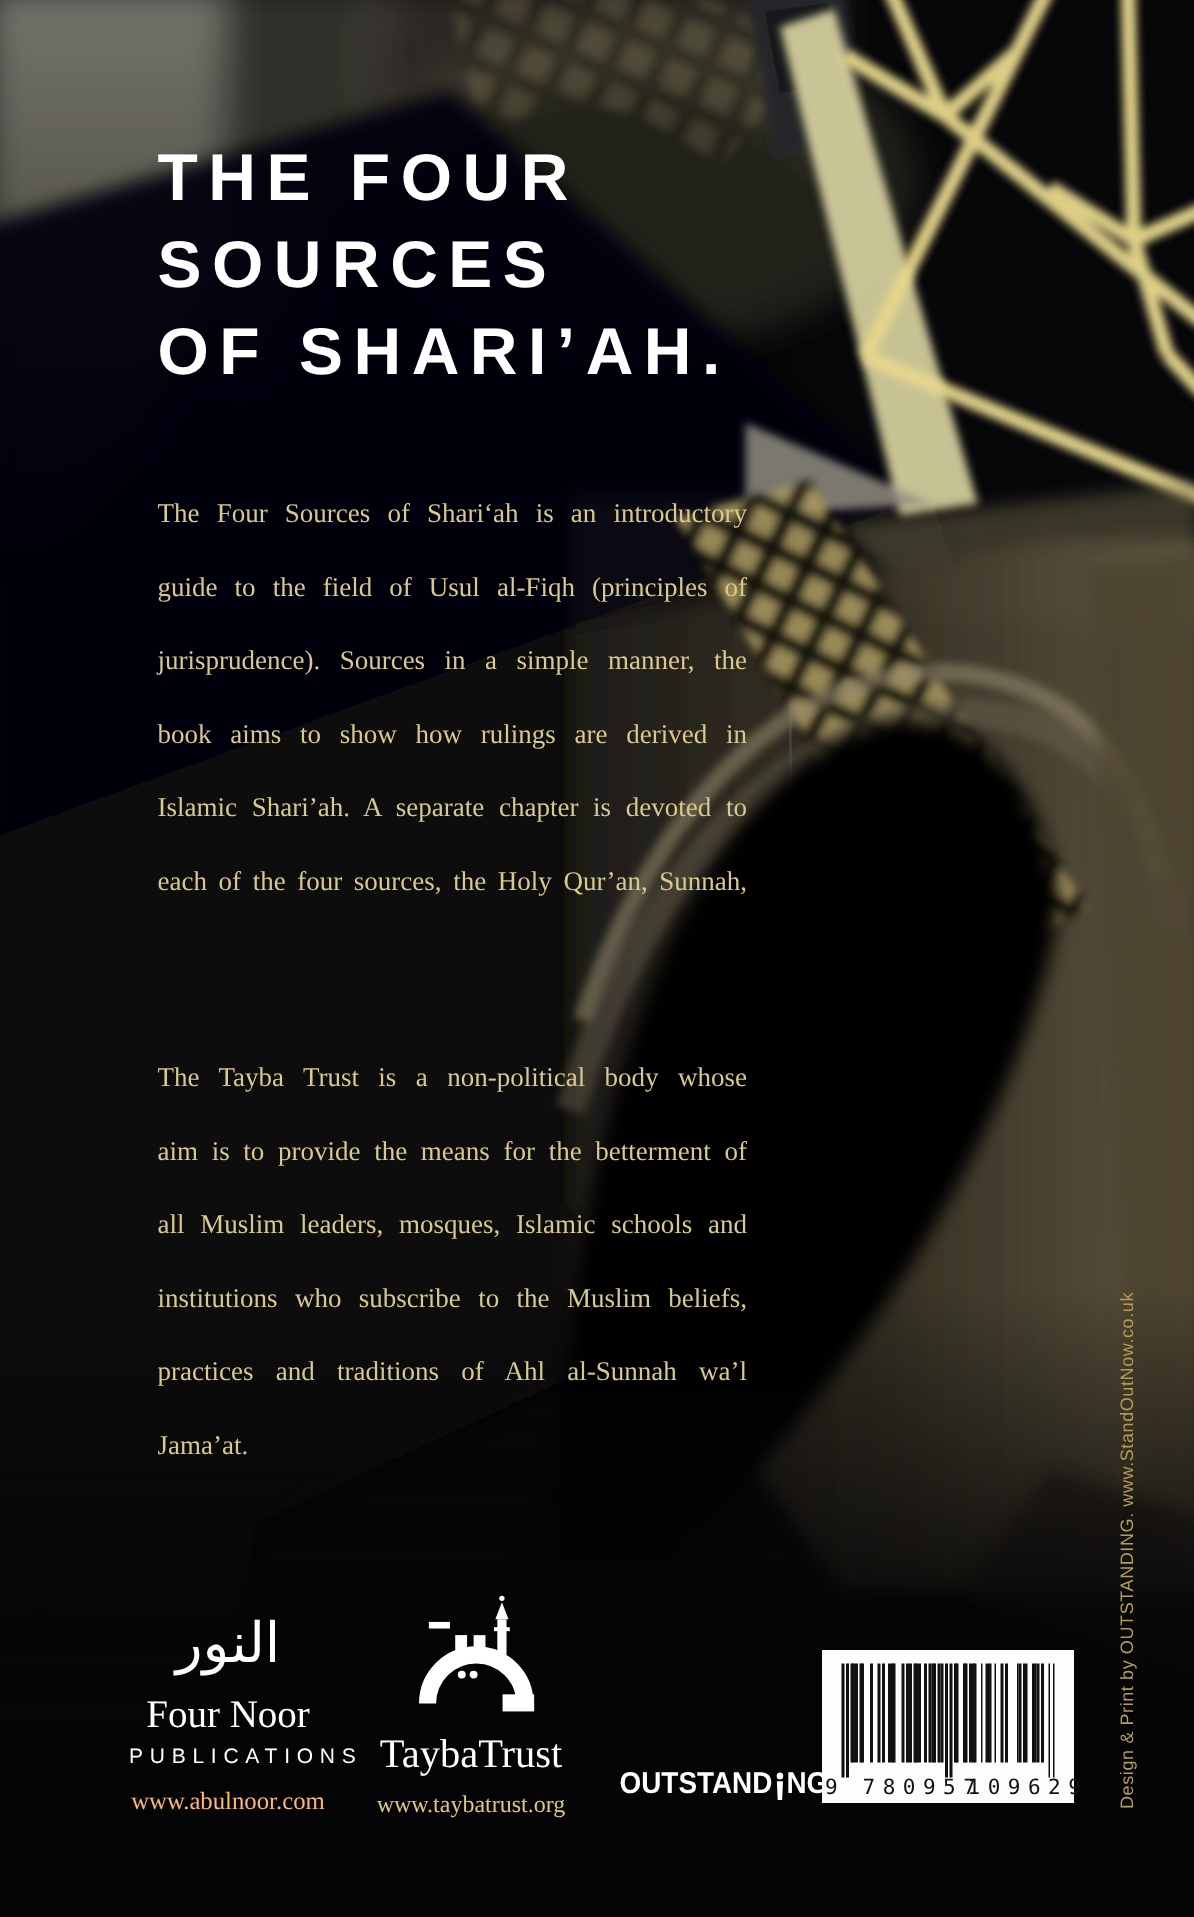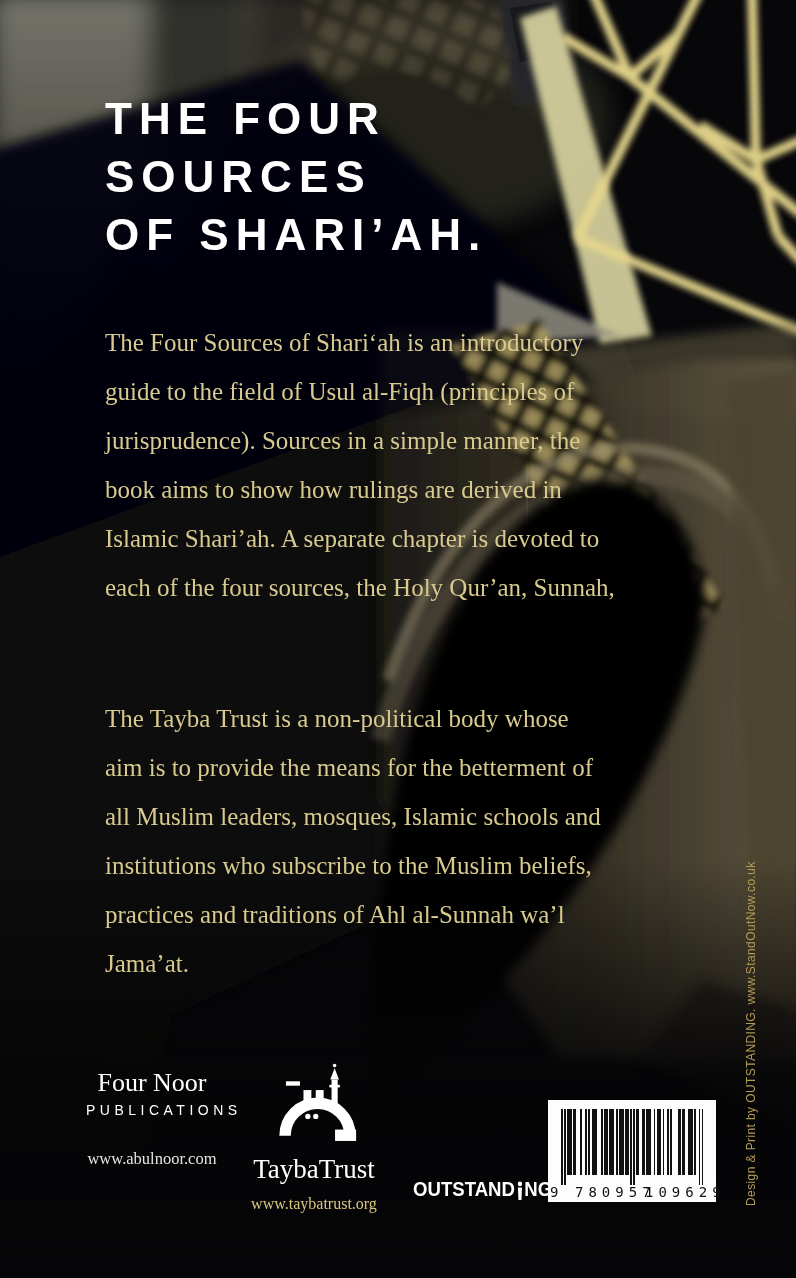"The Four Sources of Shari‘ah" .bline { font-size: 25px -> 18px }
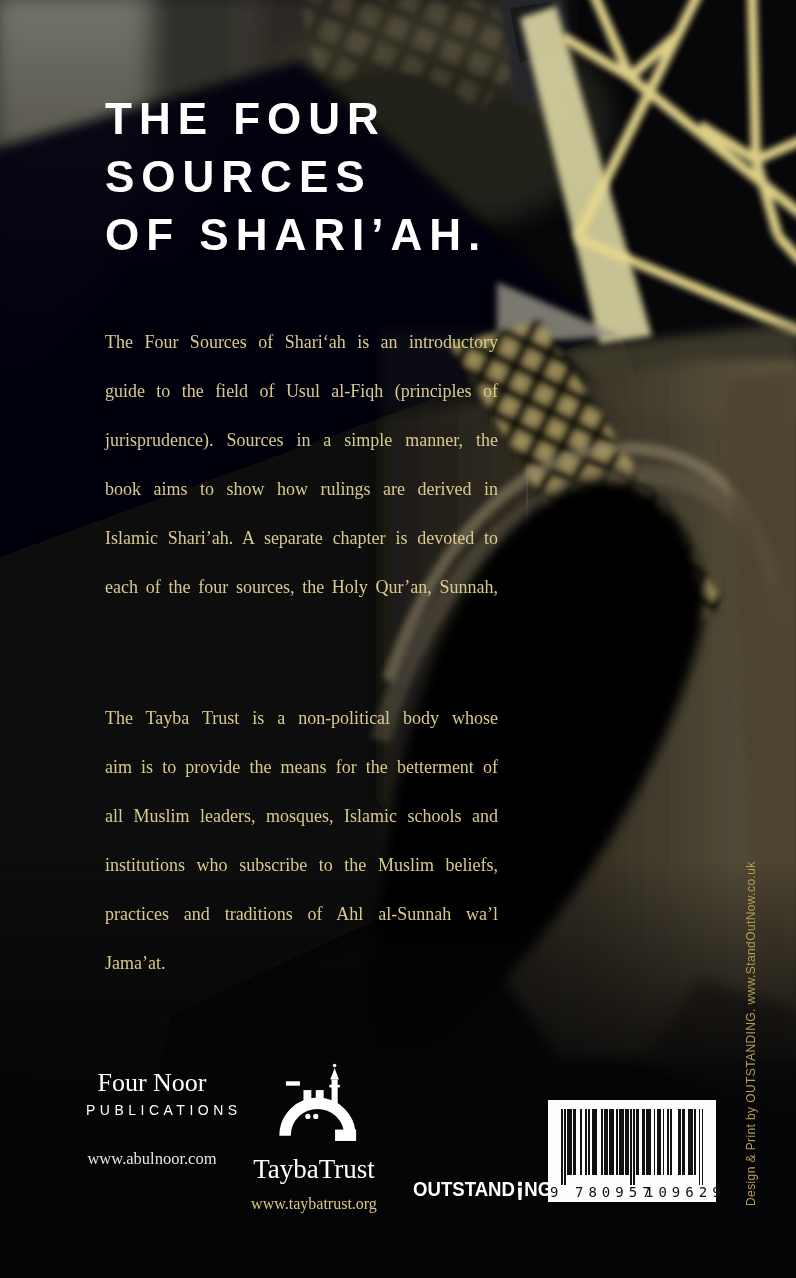"النور" div.an-ar { html: none -> <div>النور</div> }
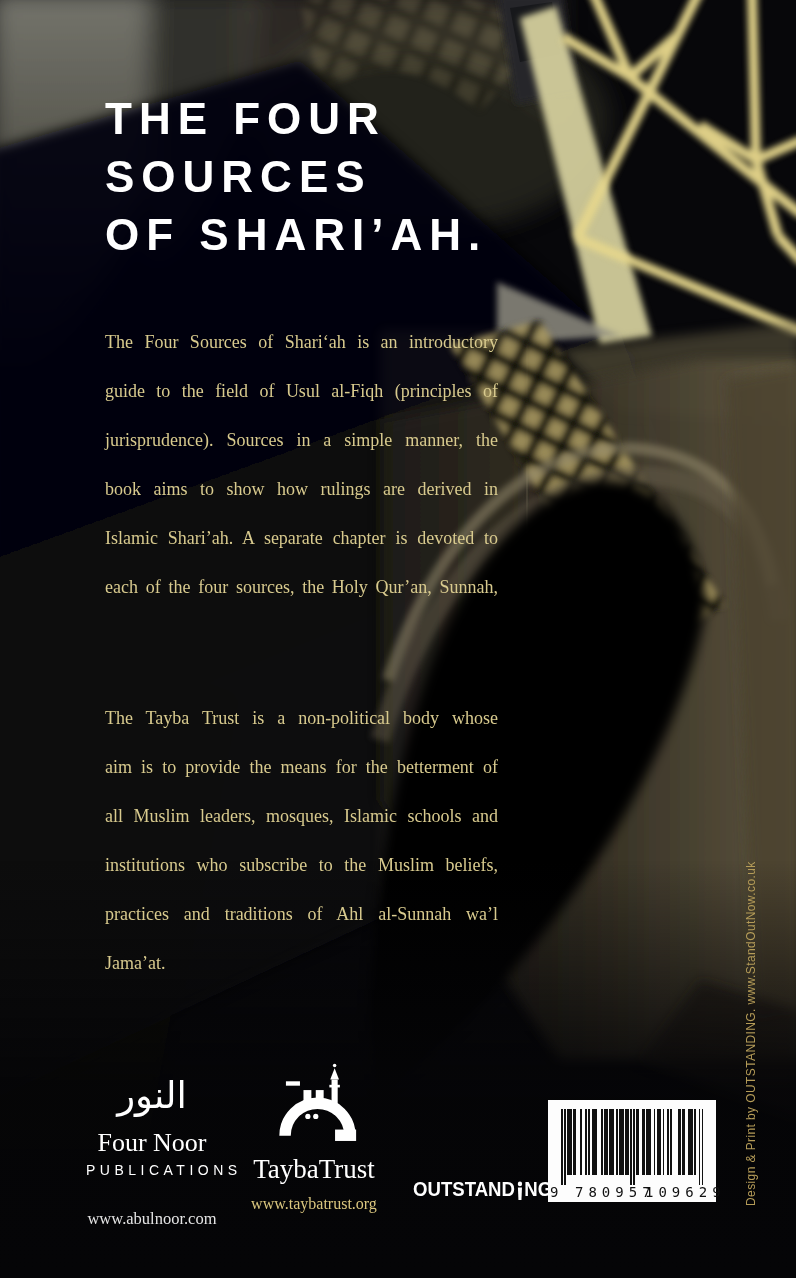"www.abulnoor.com" .an-url { color: #e5e5e5 -> #fdba74; margin-top: 31px -> 13px }
